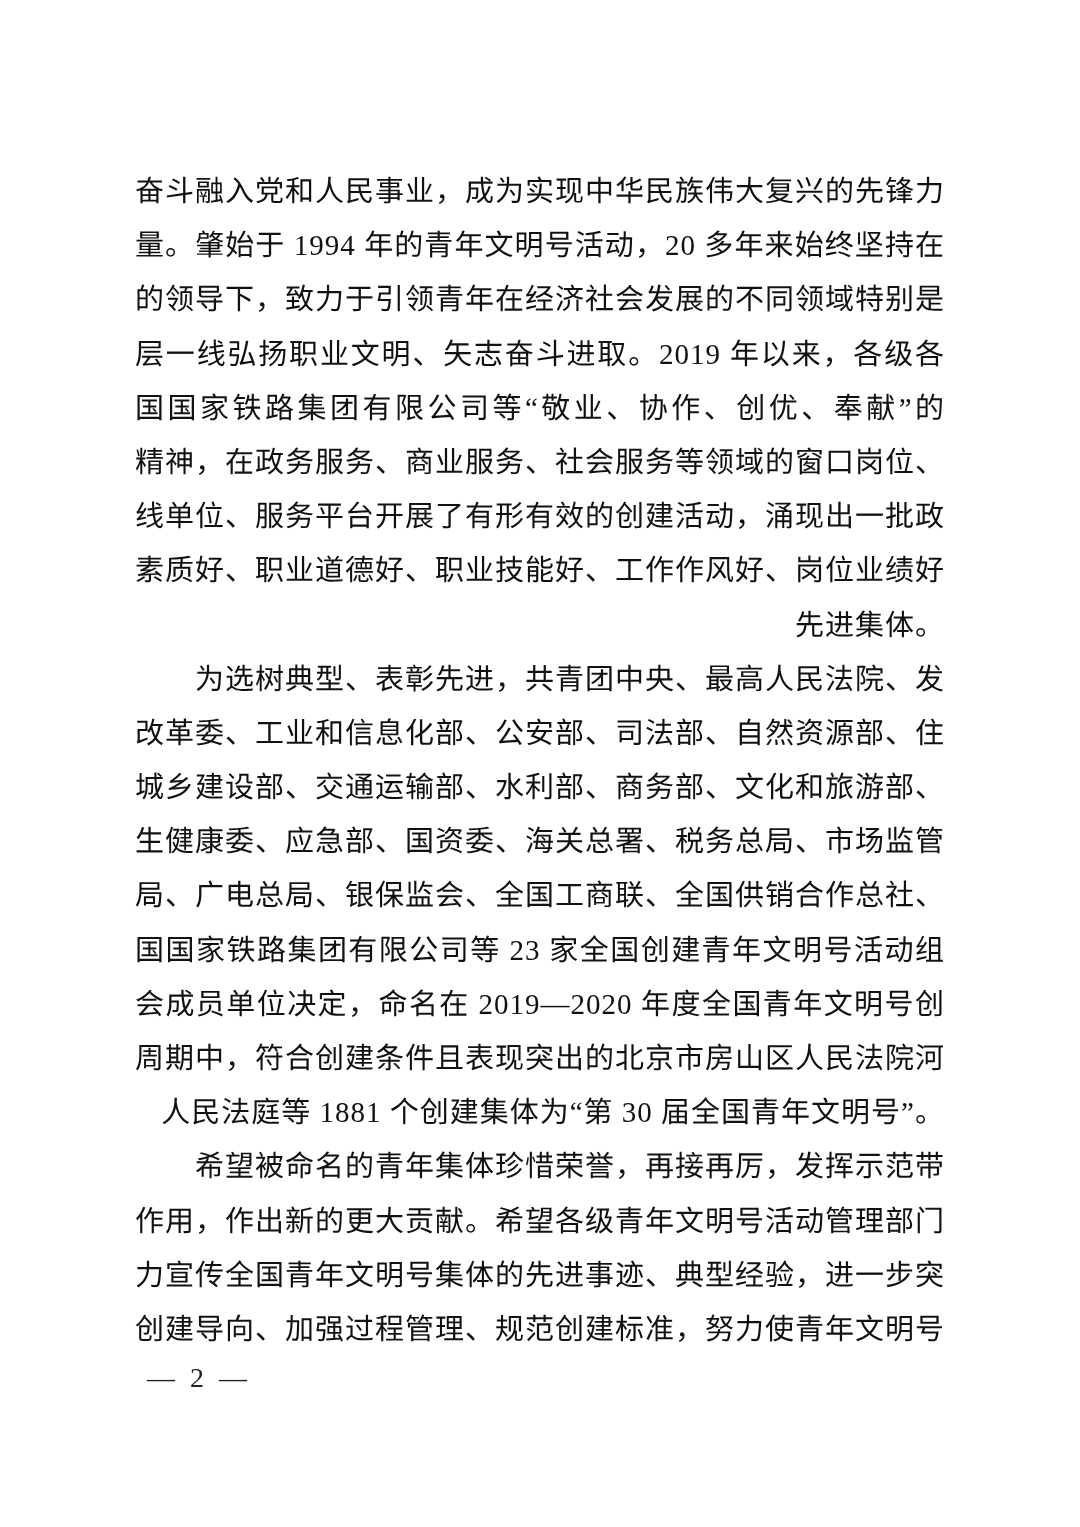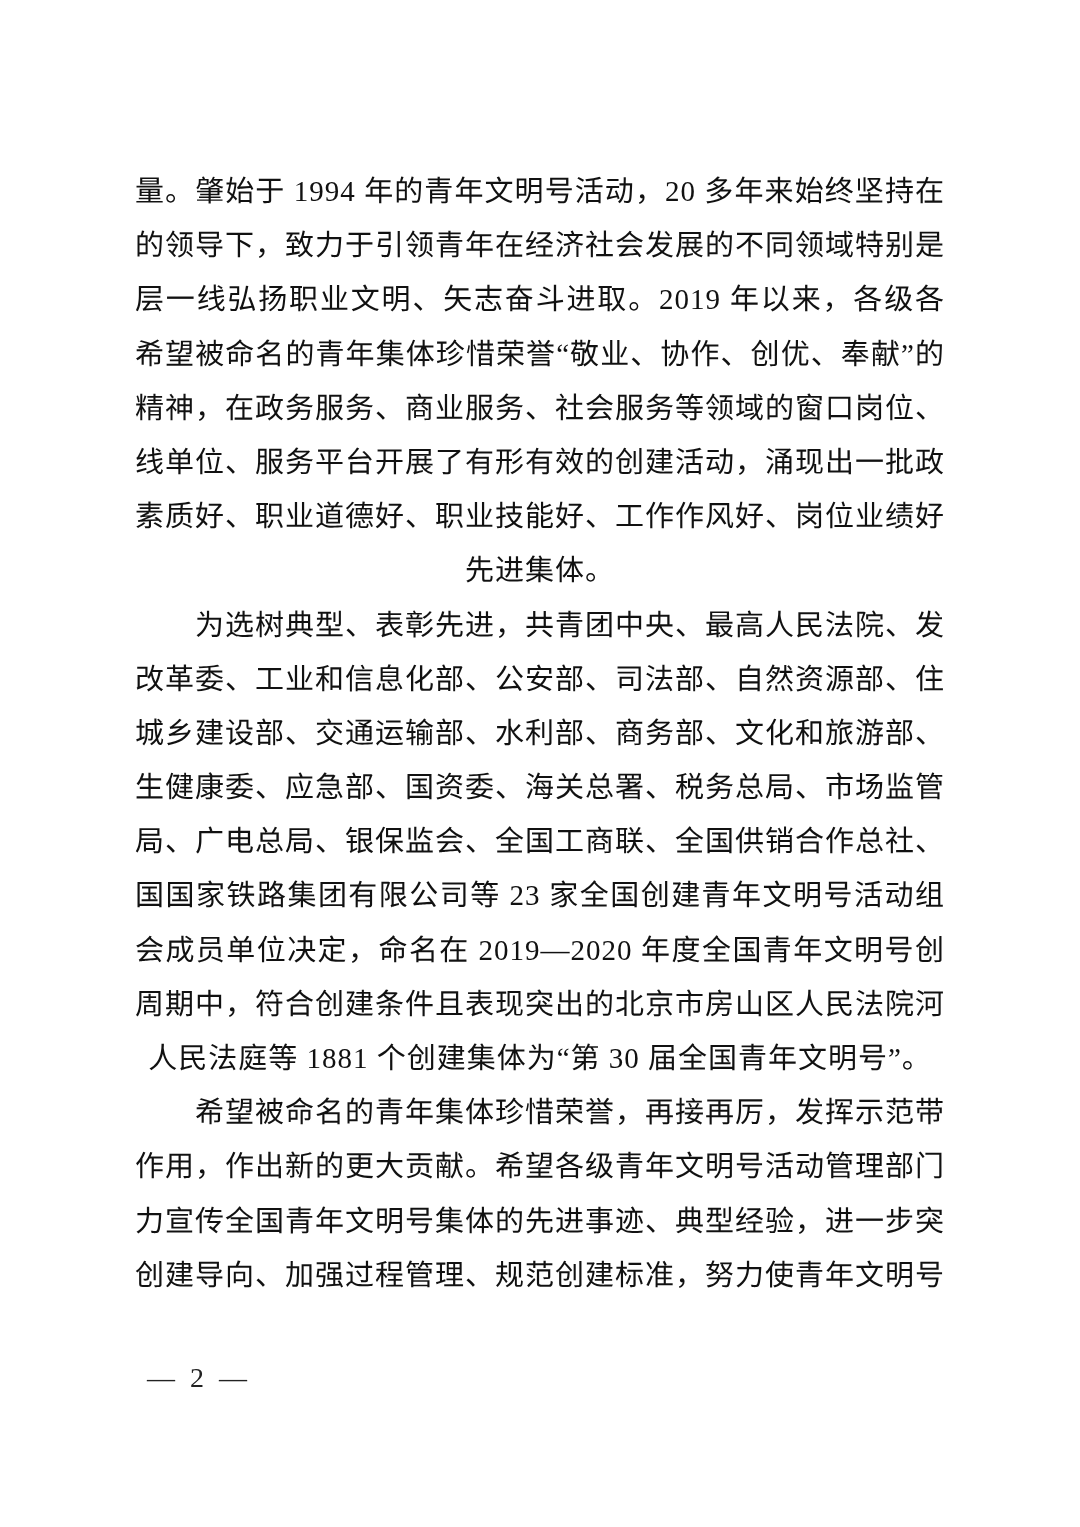"奋斗融入党和人民事业，成为实现中华民族伟大复兴的先锋力" div.line { html: none -> <div>奋斗融入党和人民事业，成为实现中华民族伟大复兴的先锋力</div> }
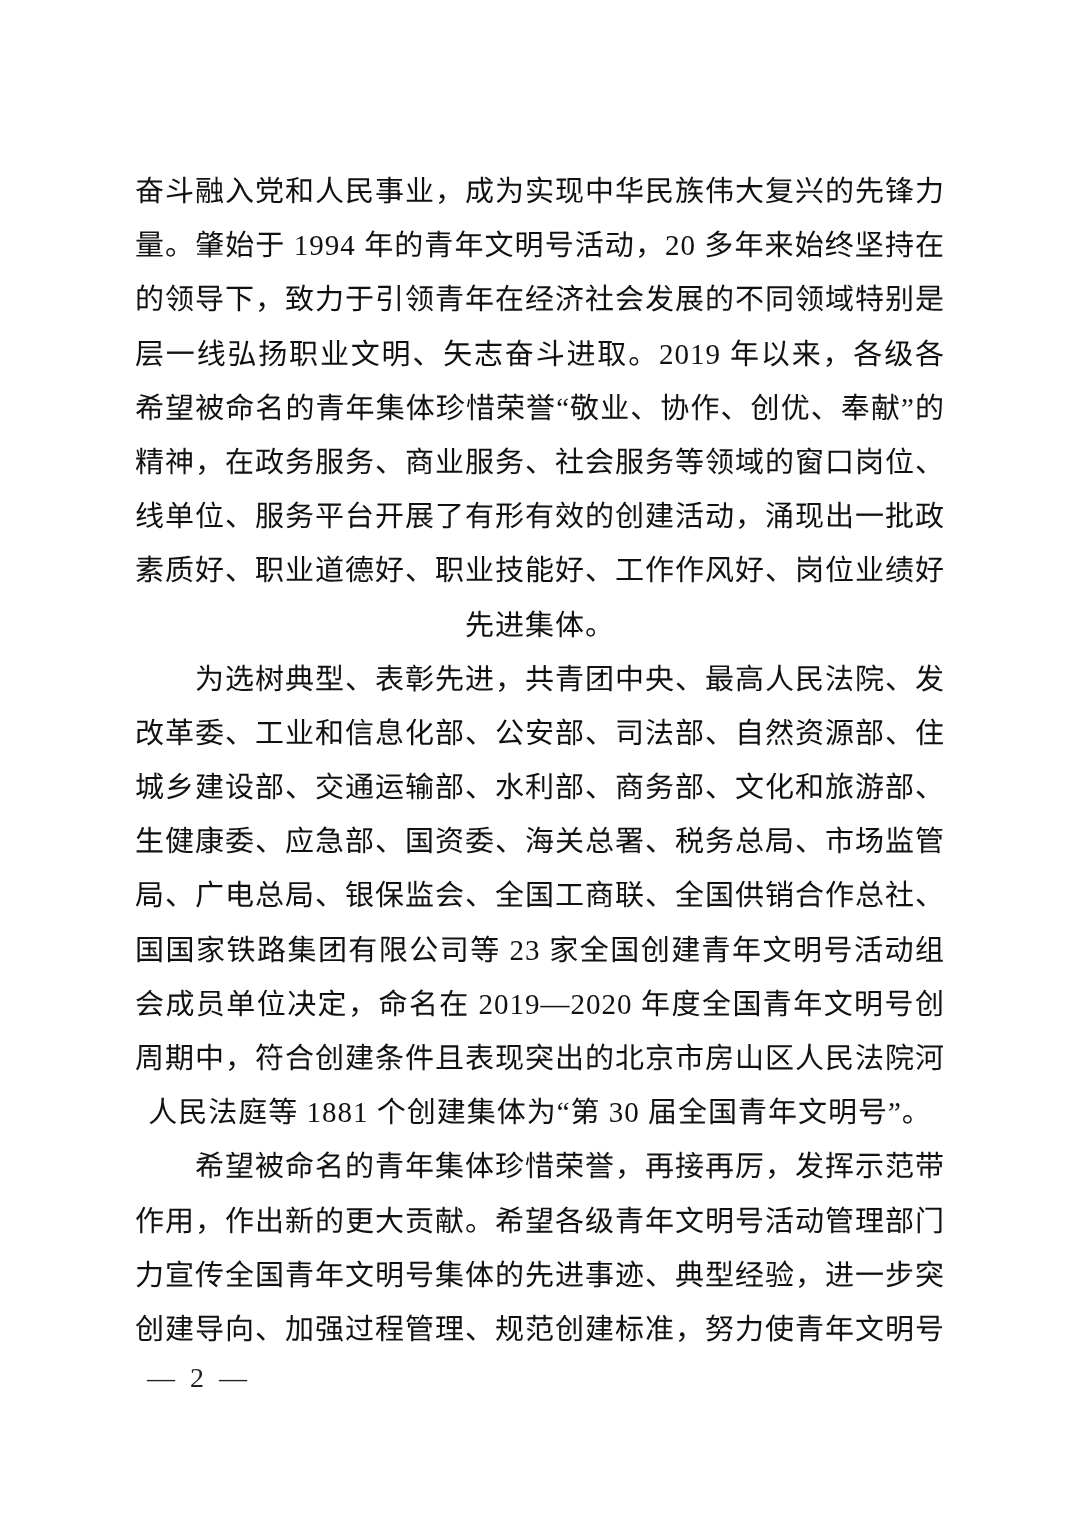"希望被命名的青年集体珍惜荣誉“敬业、协作、创优、奉献”的" div.line { text: 希望被命名的青年集体珍惜荣誉 -> 国国家铁路集团有限公司等 }
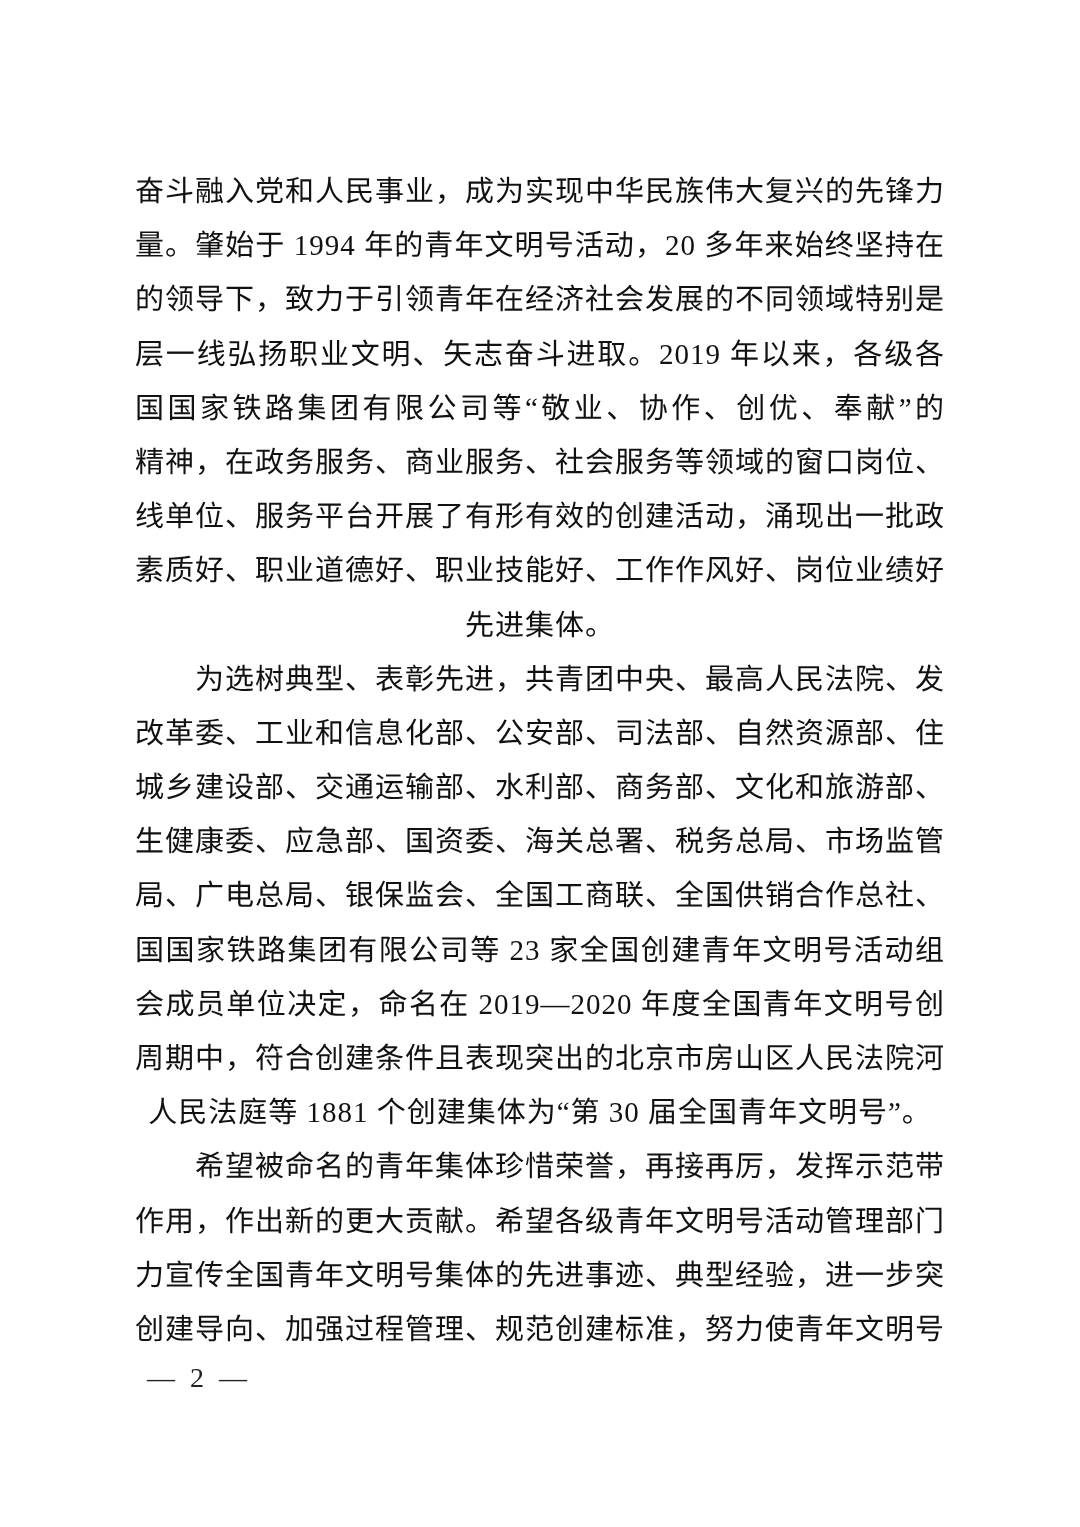"先进集体。" .line { text-align: center -> right }
